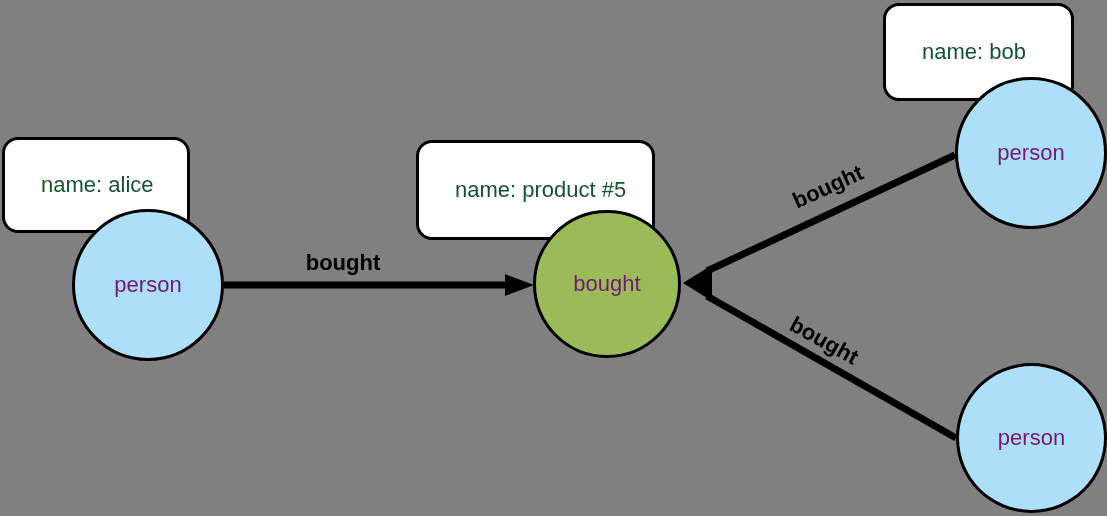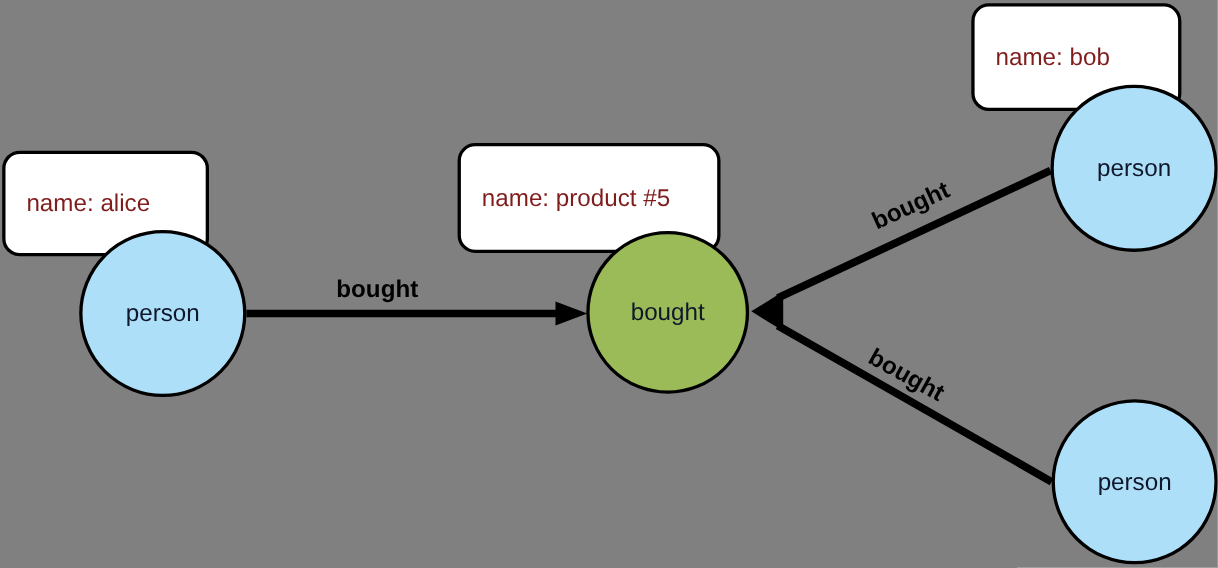"name: bob" .prop-box { color: #7f1d1d -> #14532d; padding-left: 19px -> 36px }
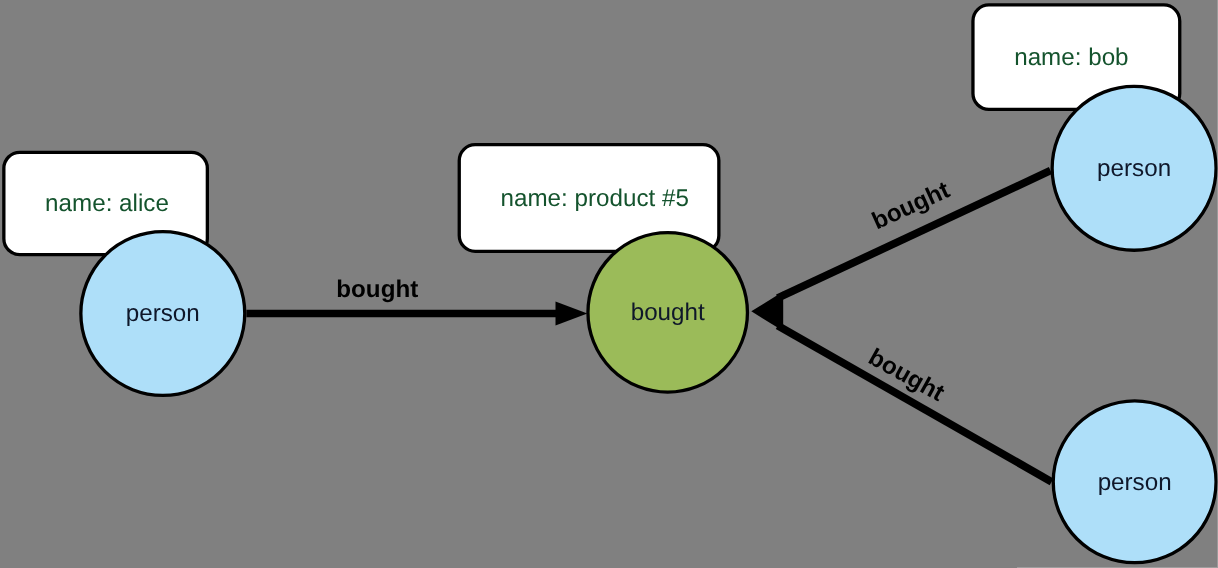"person" .node { color: #0f172a -> #701a75 }
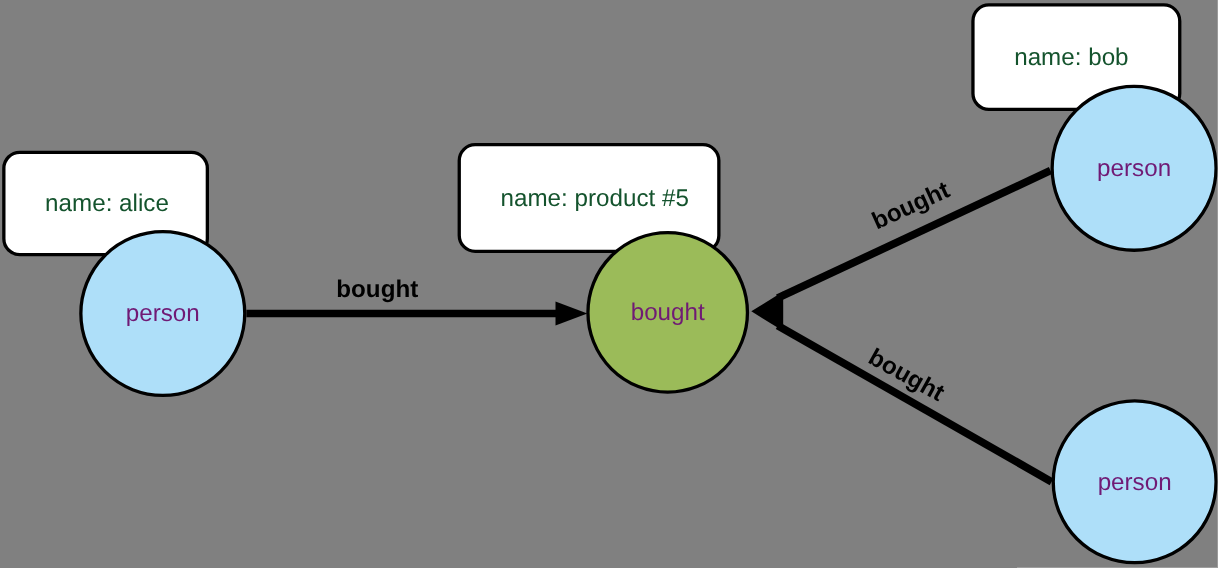"name: product #5" #box-product { top: 130px -> 140px }
